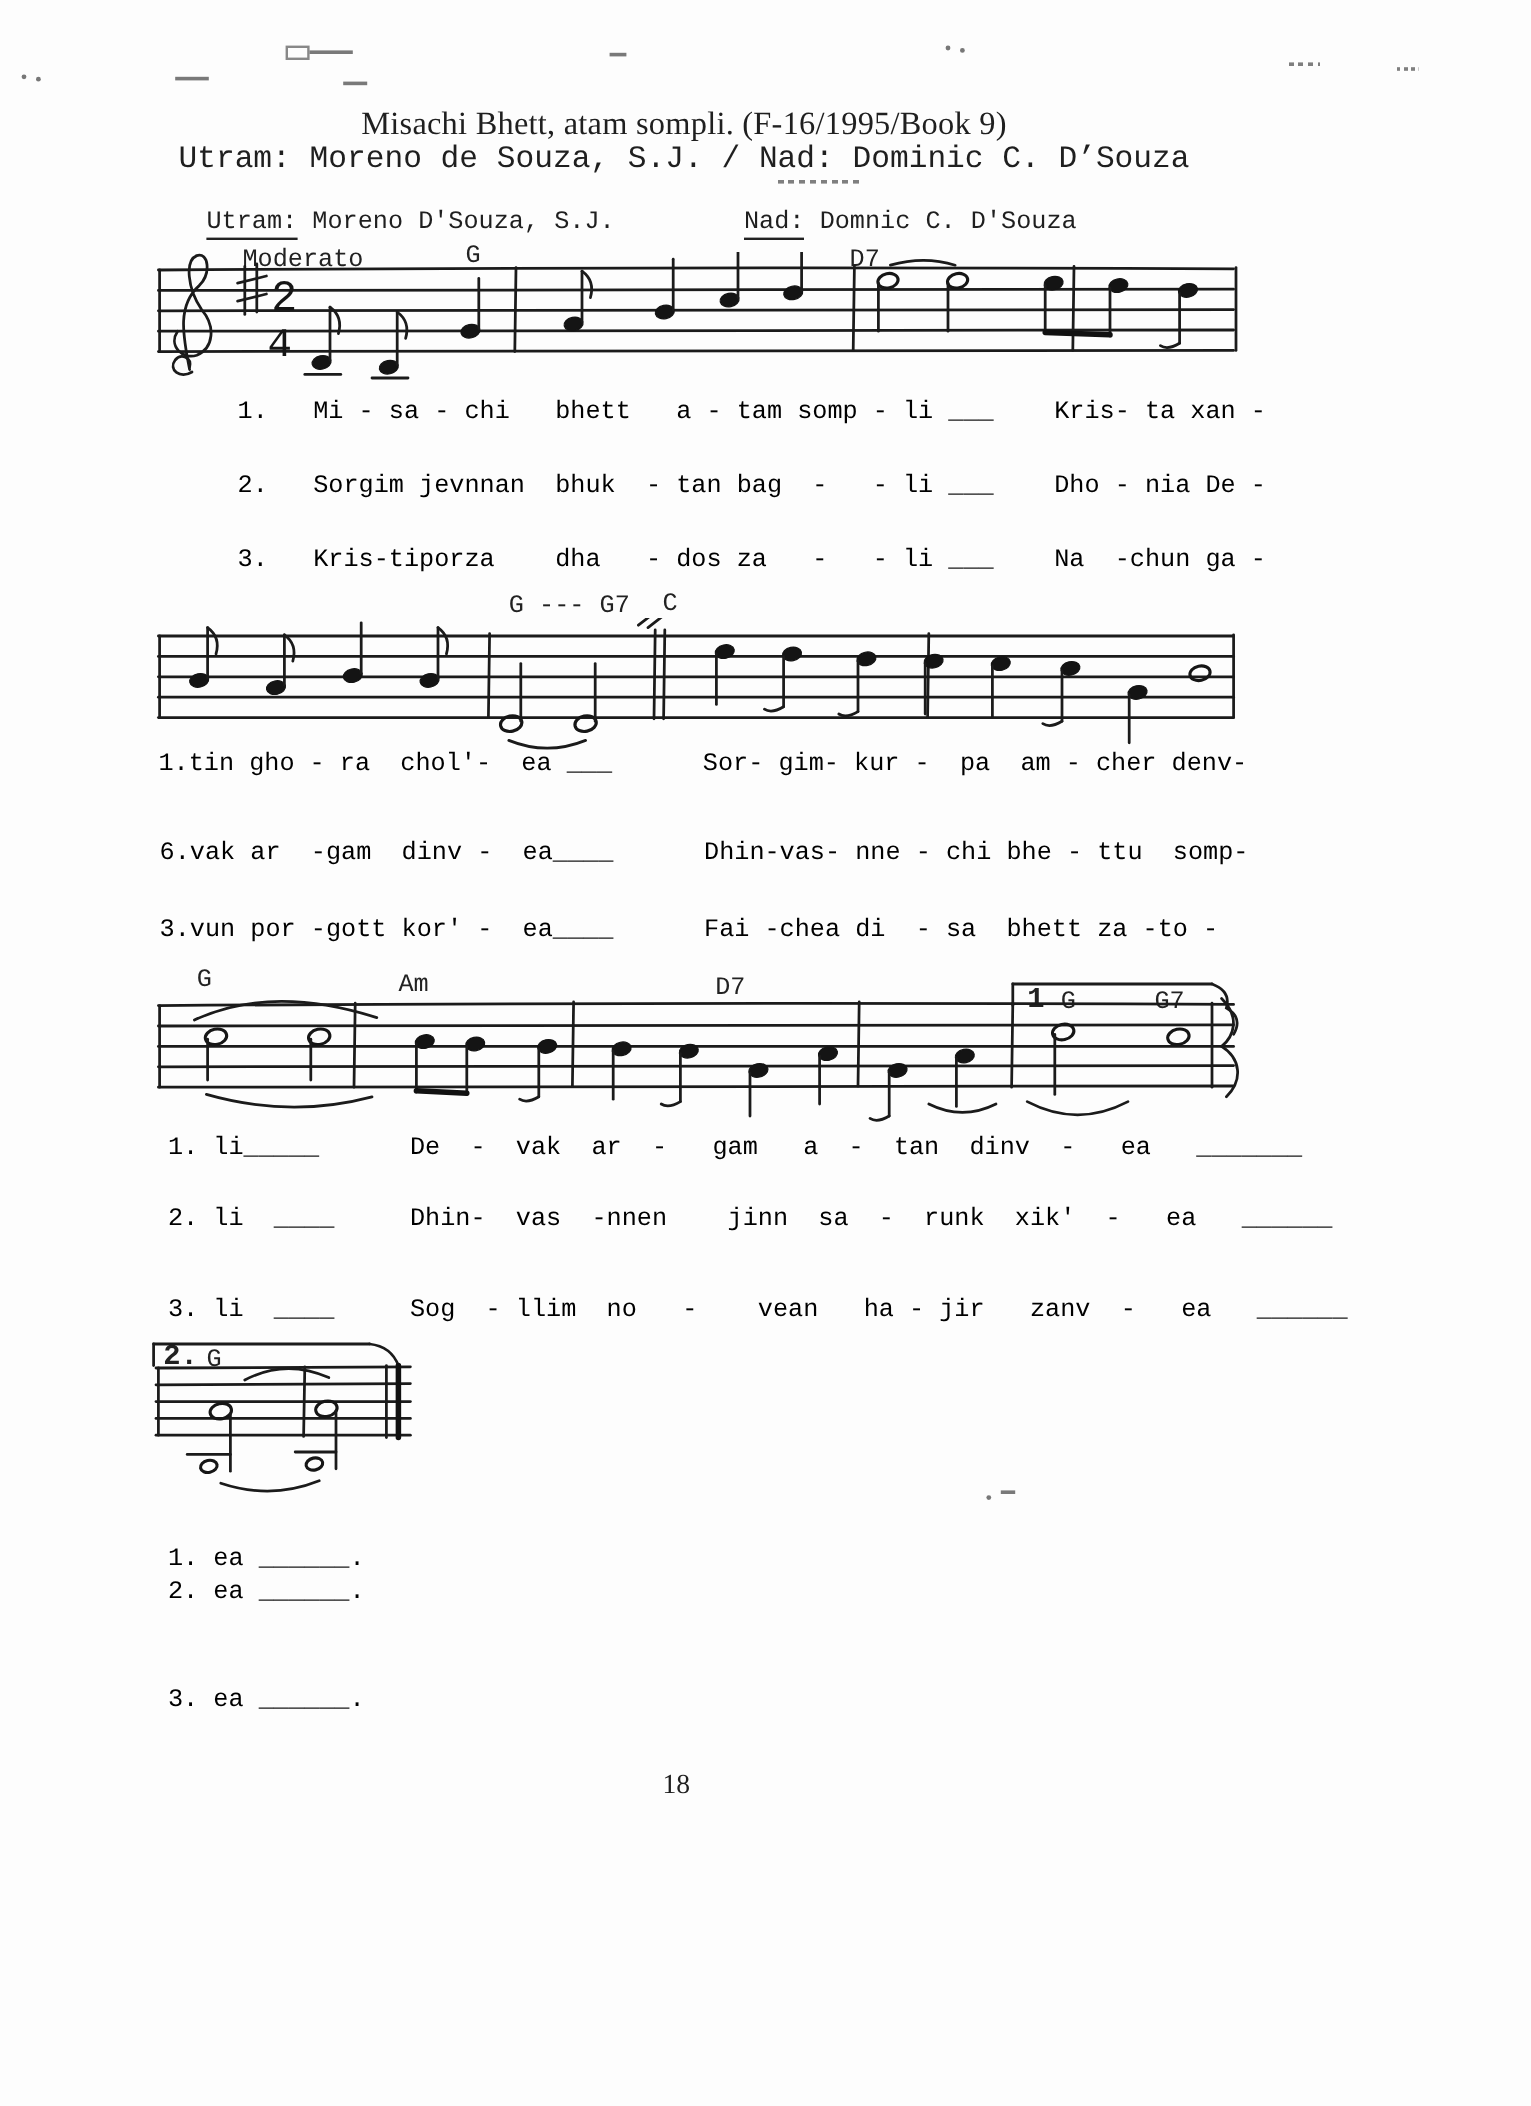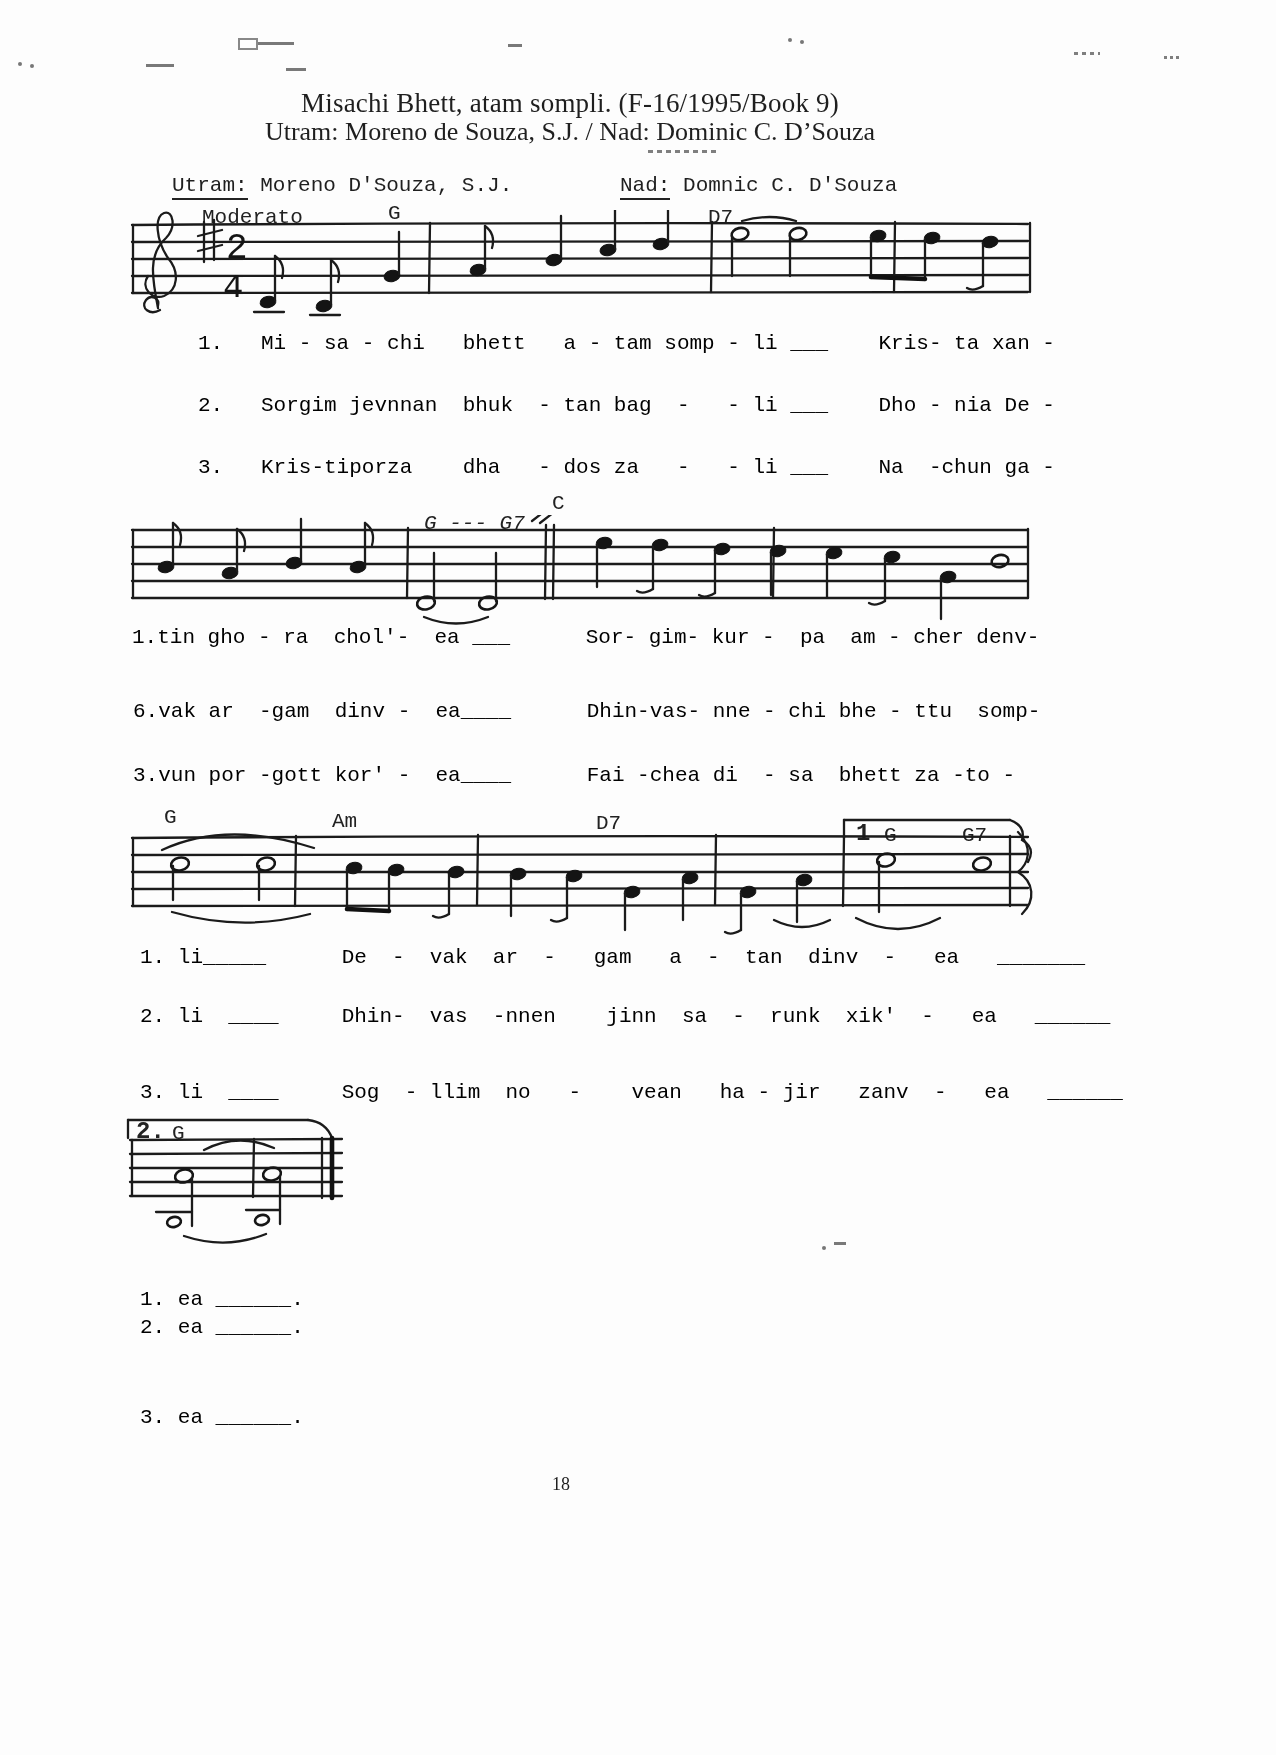"Utram: Moreno de Souza, S.J." .subtitle { font-family: none -> Liberation Mono, monospace }
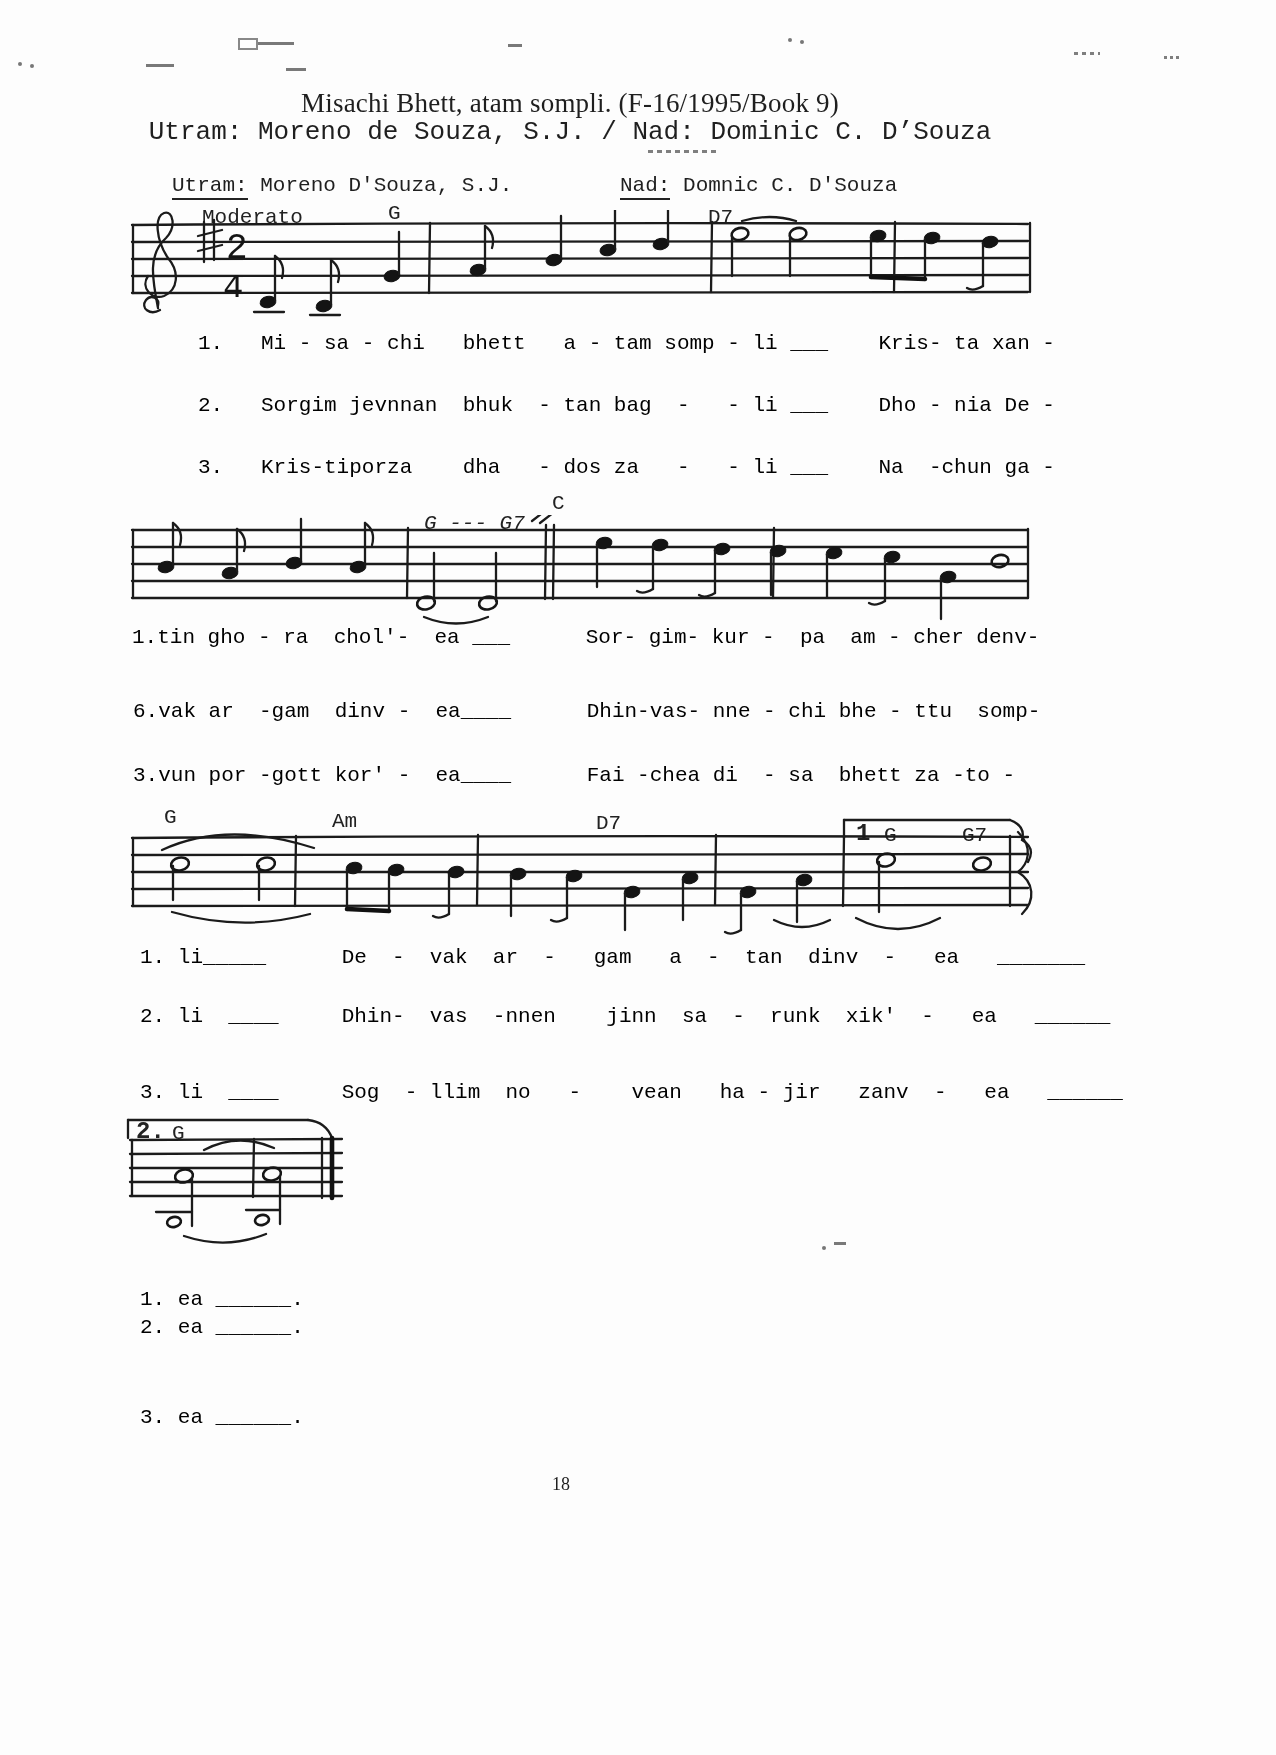"G --- G7" div.abs { font-style: italic -> none; top: 512px -> 494px }
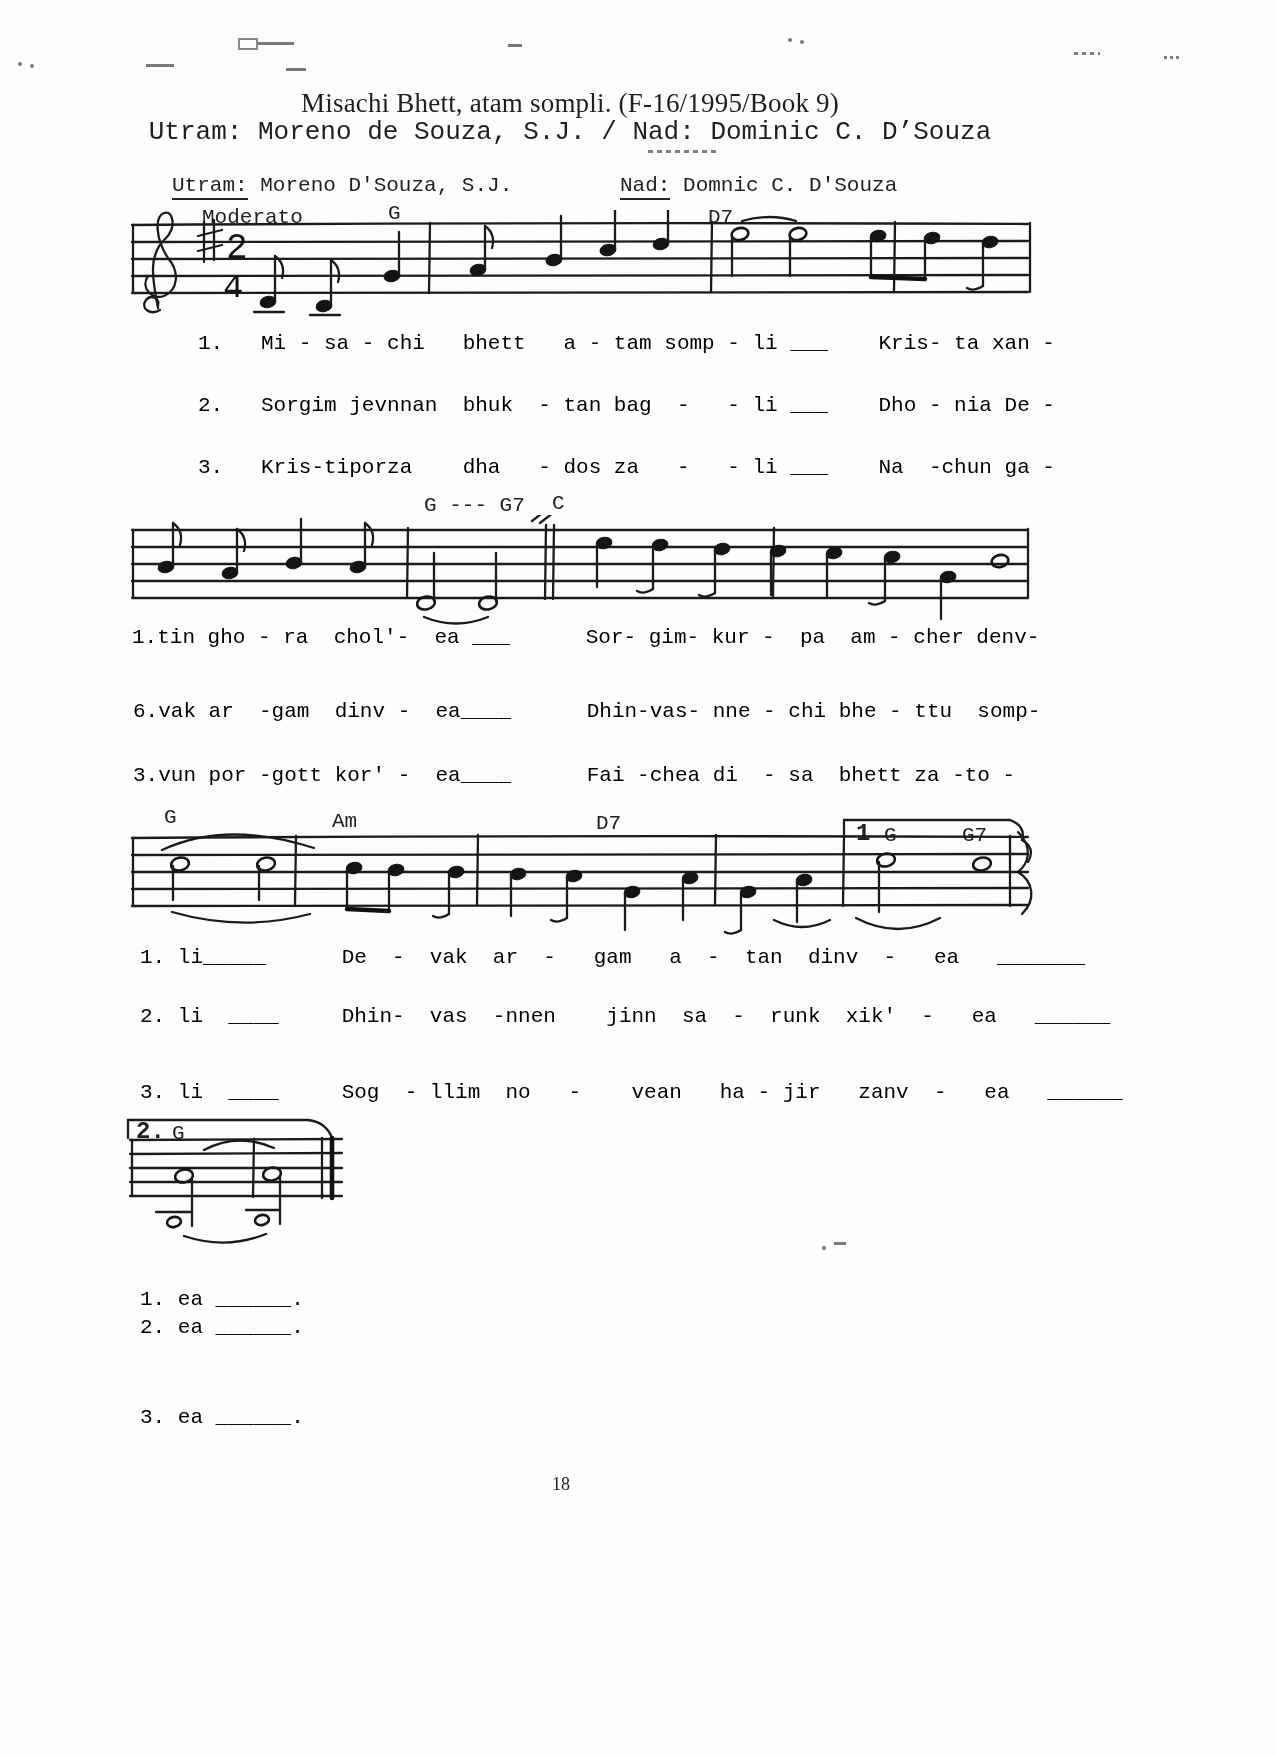"18" div.abs { font-size: 18px -> 23px }
